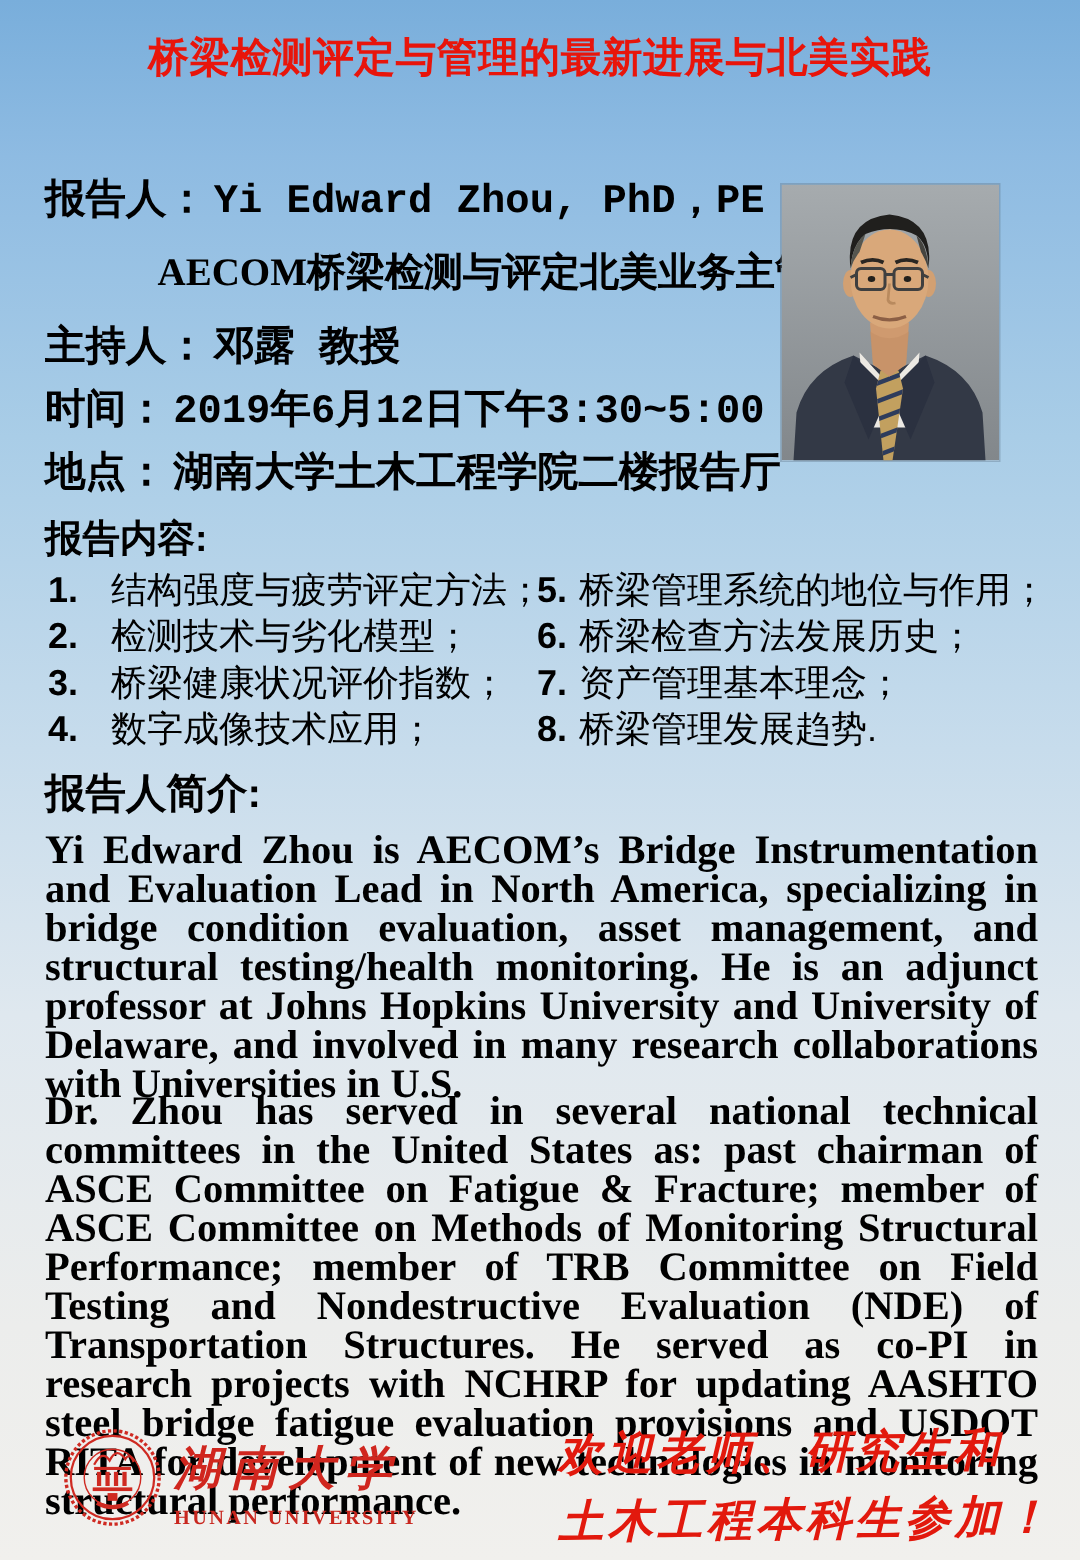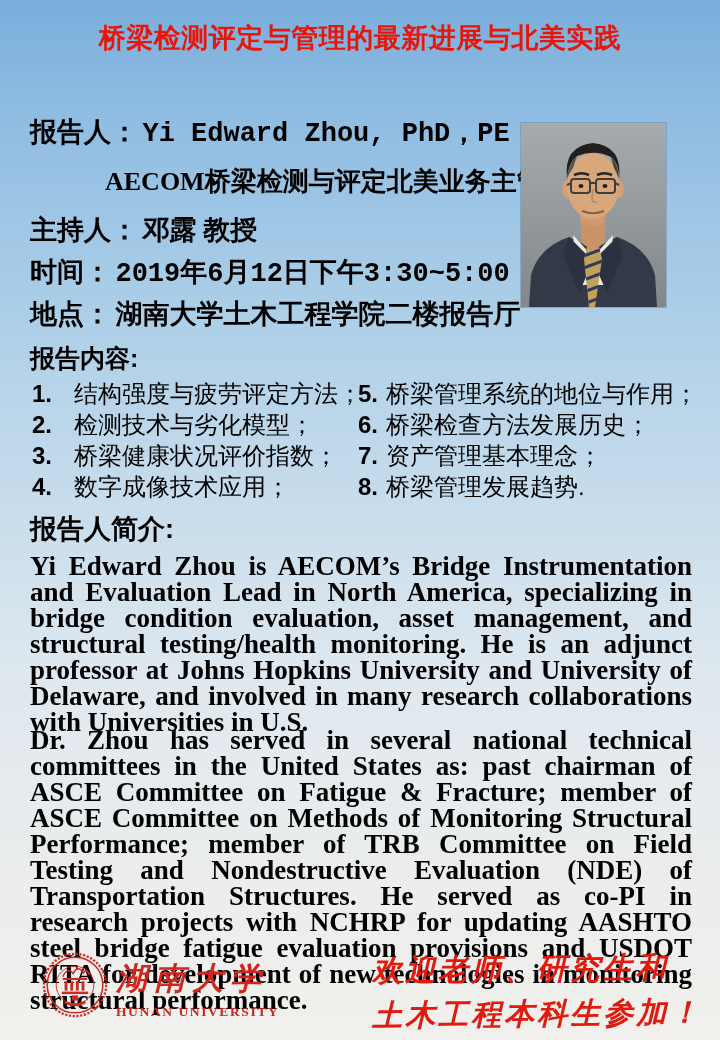"邓露 教授" .val-sans { font-family: Liberation Serif, serif -> Liberation Mono, monospace }
